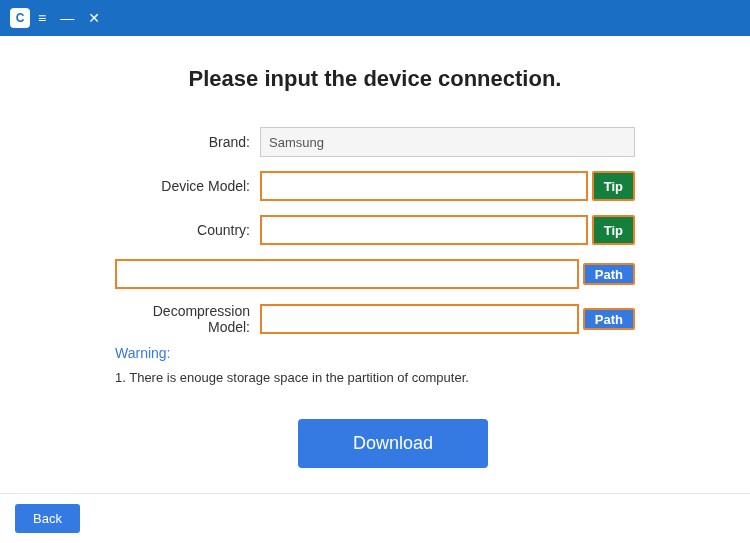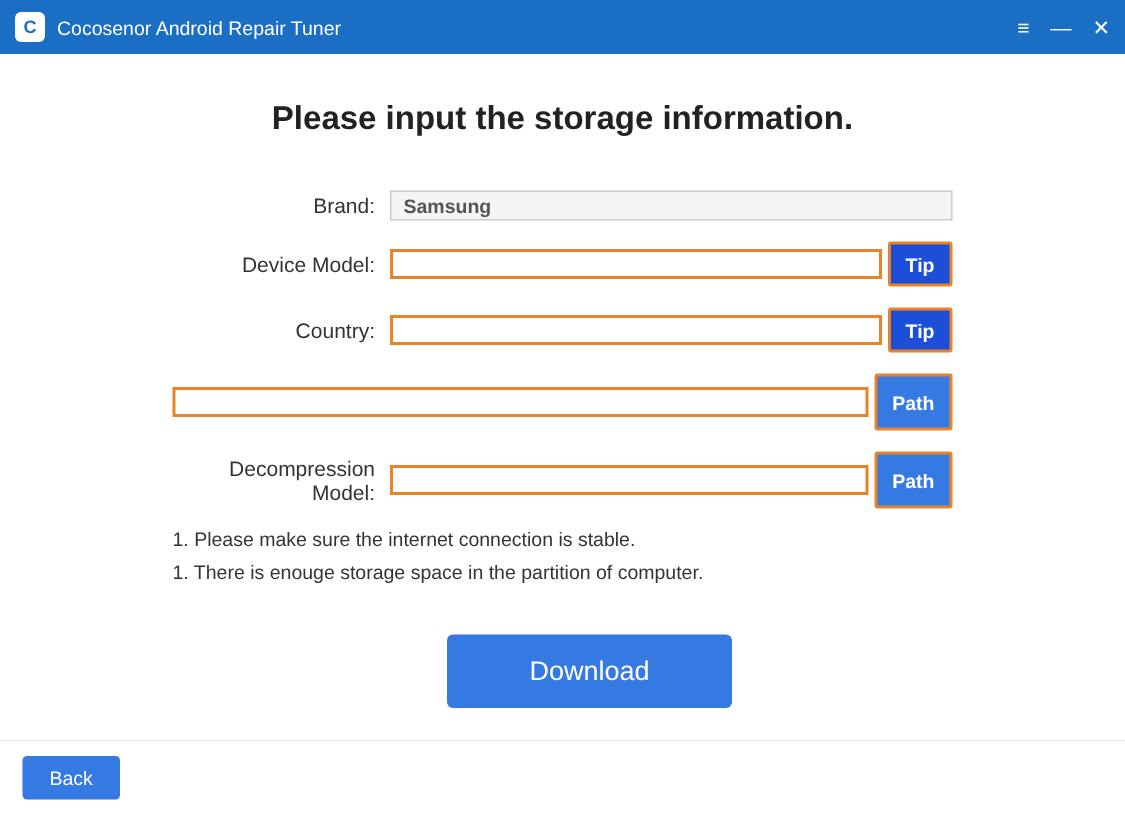"Cocosenor Android Repair Tuner" span.title-bar-title { html: <span>Cocosenor Android Repair Tuner</span> -> none }
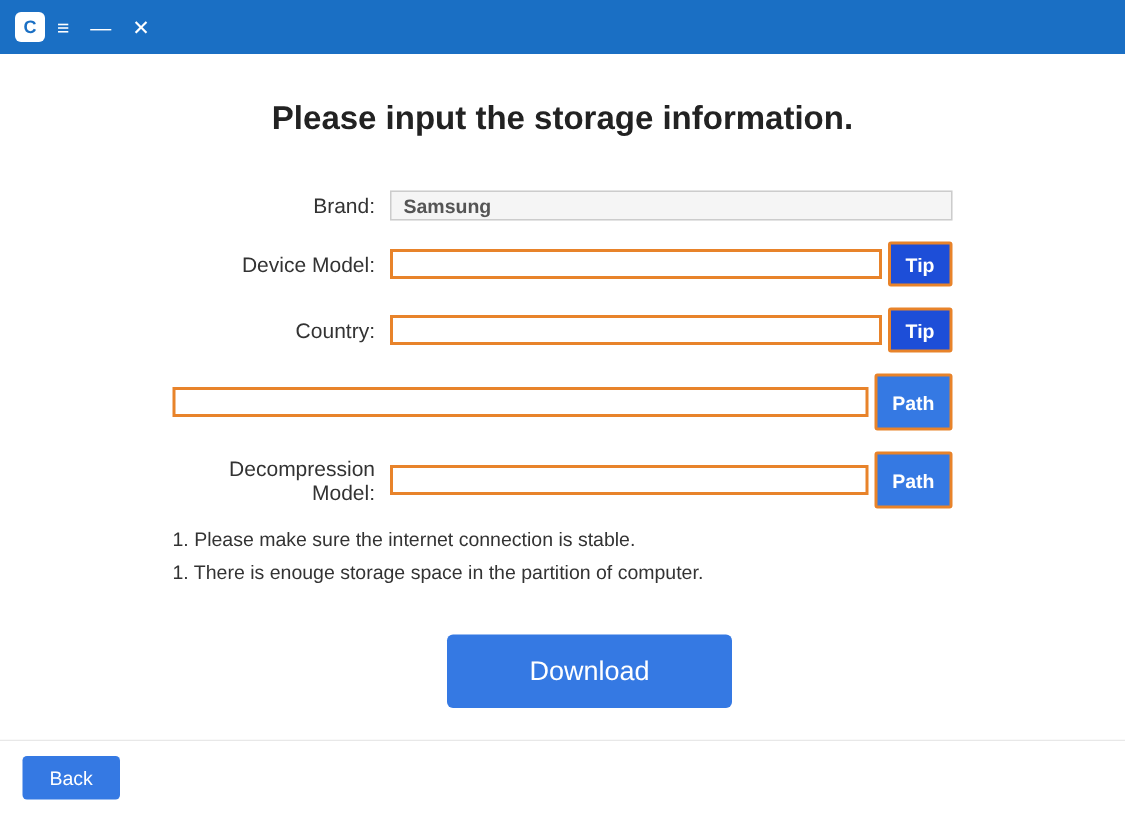"Please input the storage information." h1.page-title { text: storage information -> device connection }
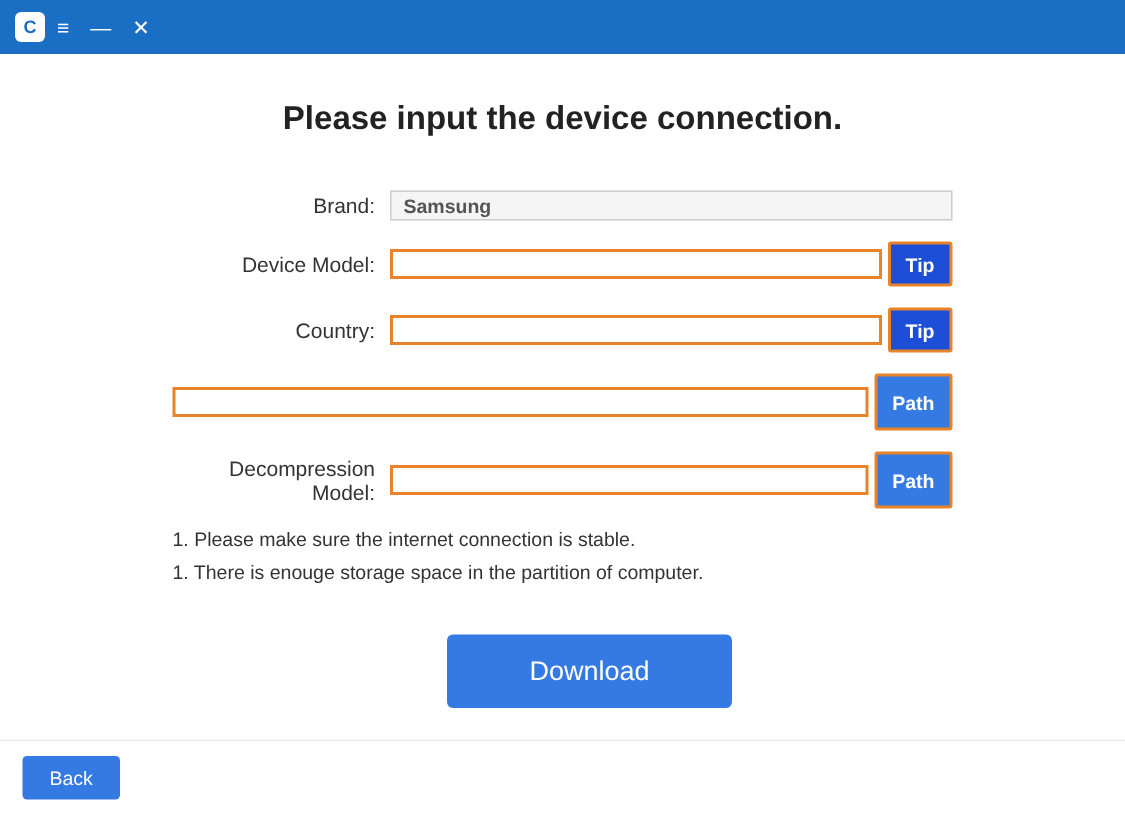"Samsung" .form-input { font-weight: bold -> none; height: 20px -> 30px }
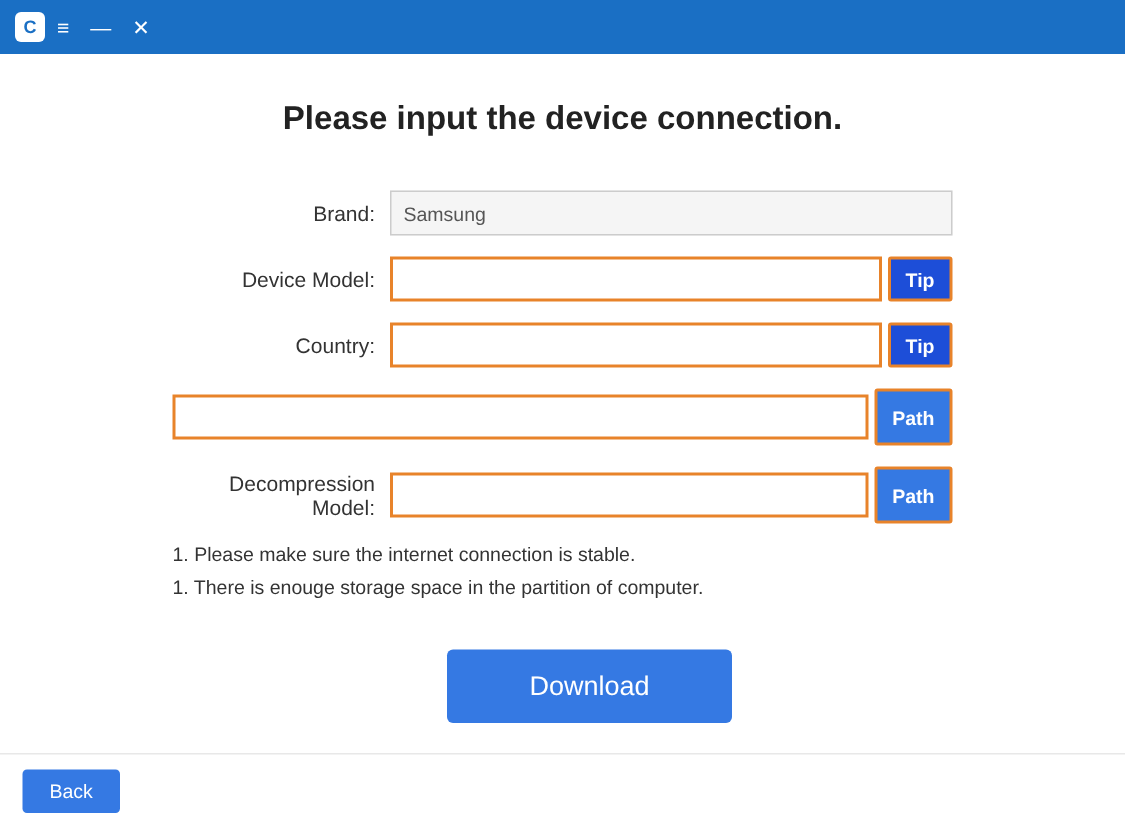"Tip" .tip-btn { background: #1d4ed8 -> #15803d }
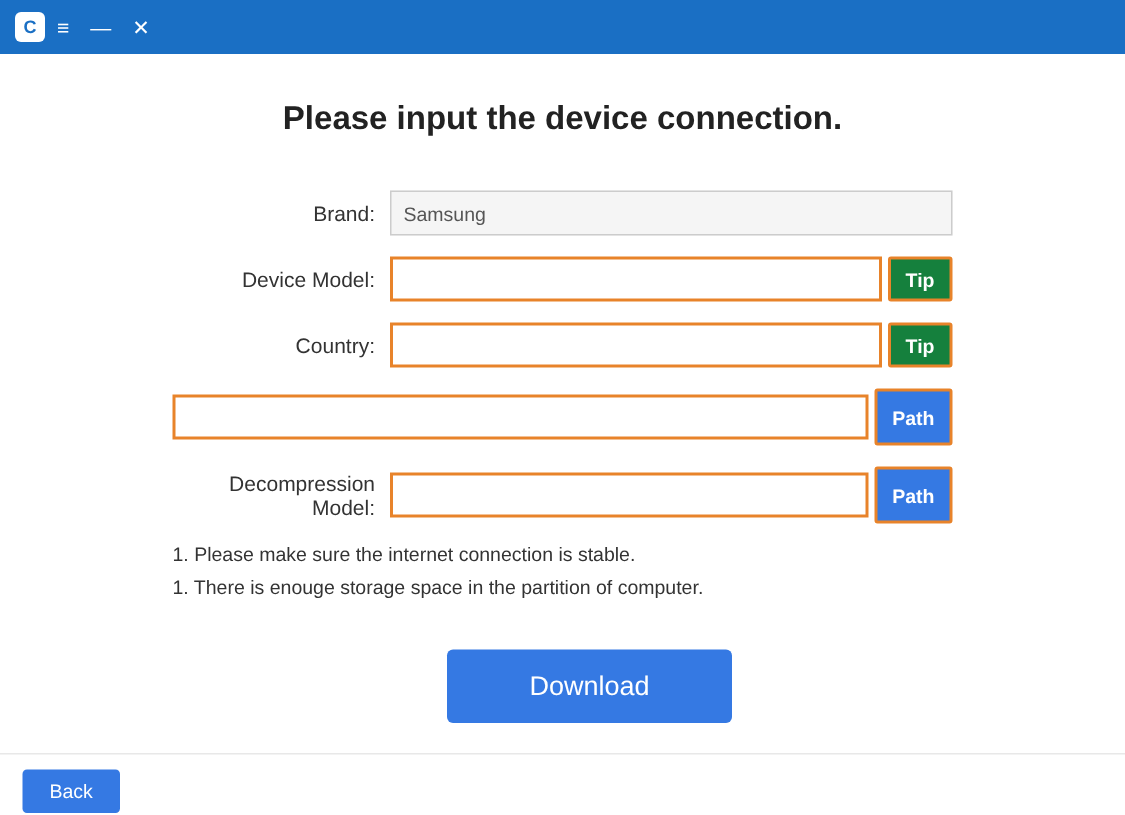"Path" .form-btn { height: 38px -> 22px }
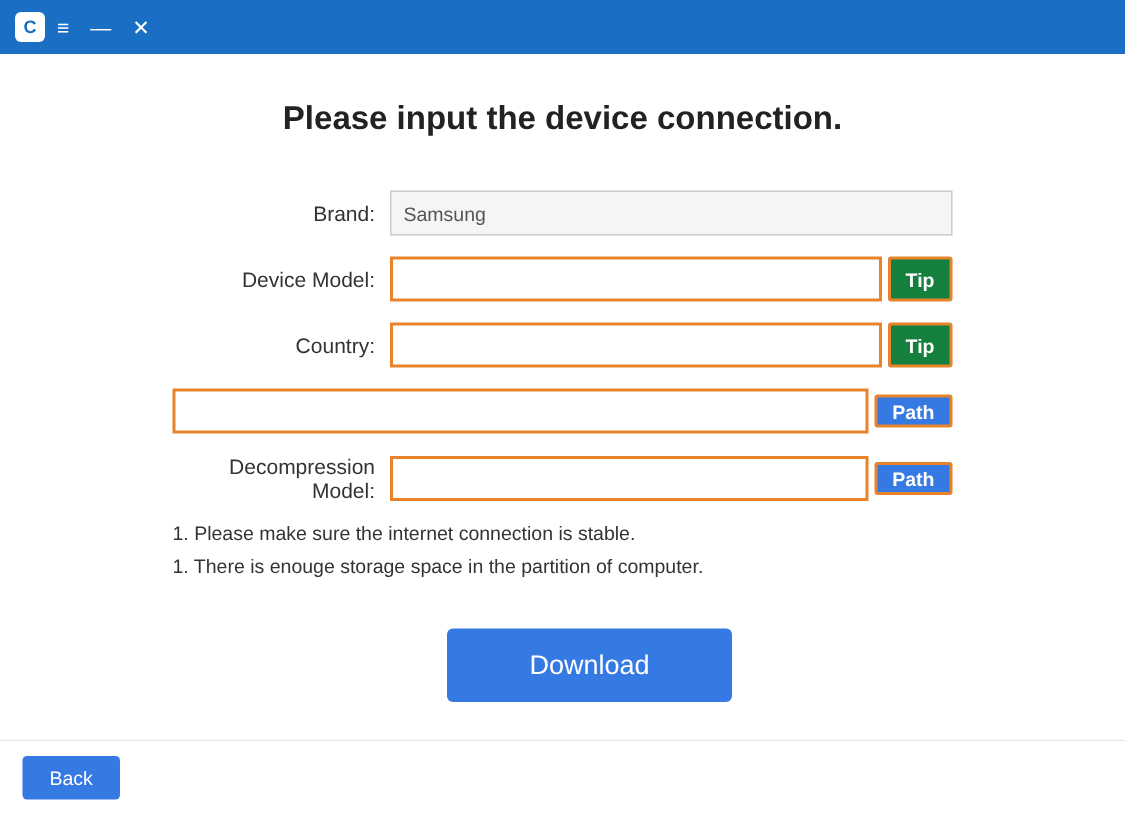"Warning:" div.warning-title { html: none -> <div>Warning:</div> }
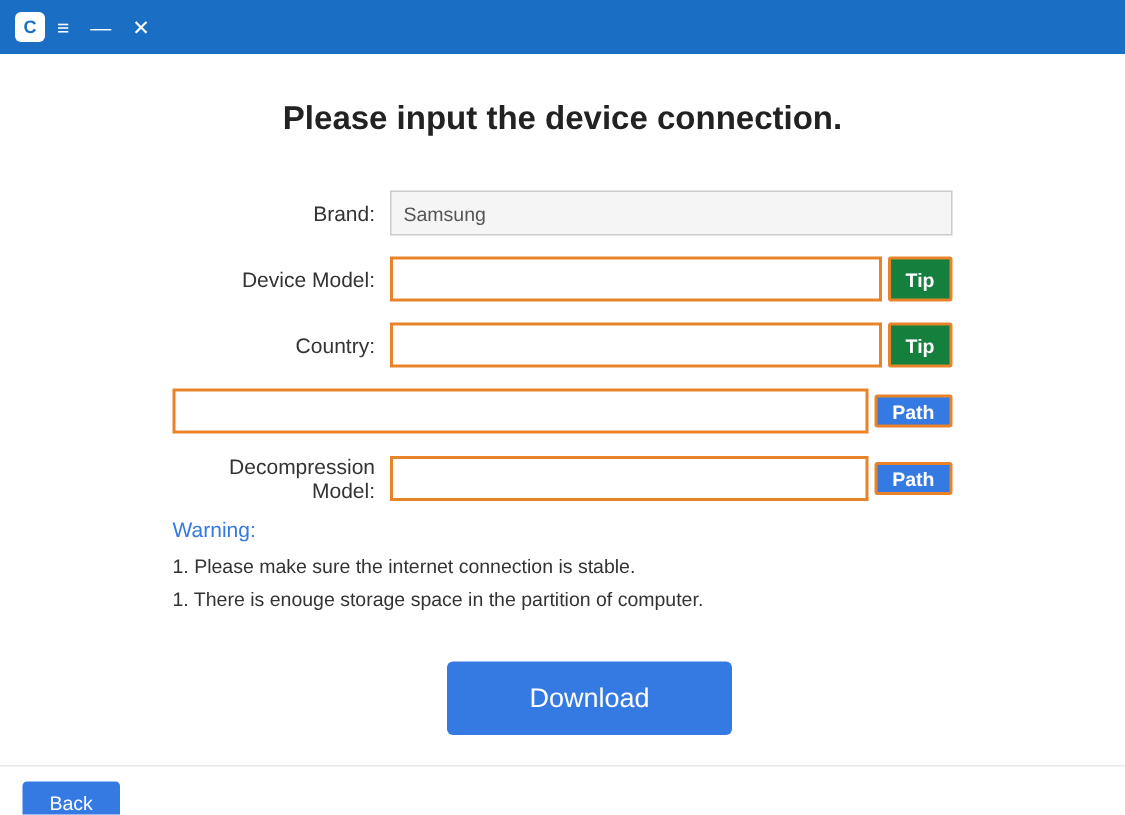"1. Please make sure the" div.warning-item { html: <div>1. Please make sure the internet connection is stable.</div> -> none }
